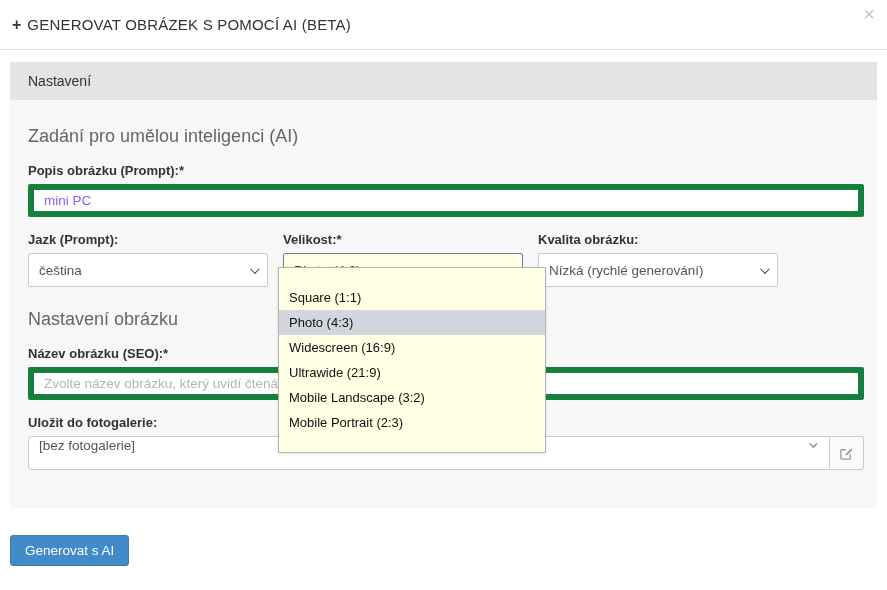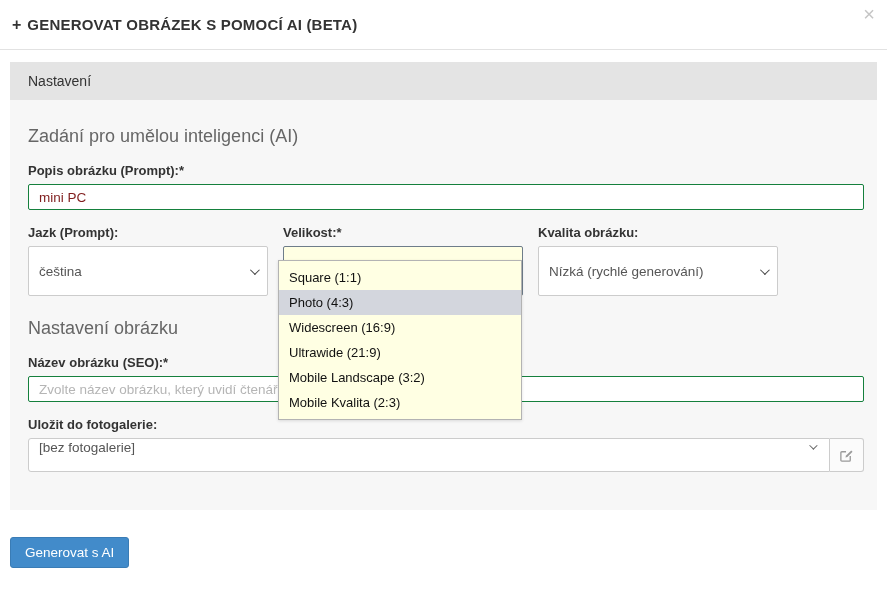"GENEROVAT OBRÁZEK S POMOCÍ AI" .page-title { font-weight: bold -> normal }
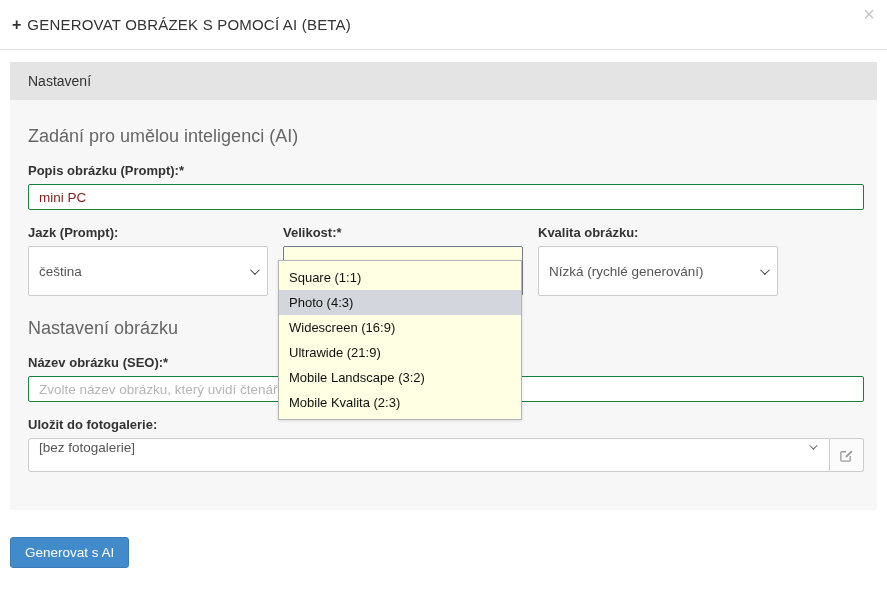"mini PC" .text-input { border: 1px solid #15803d -> 6px solid #15803d; color: #7f1d1d -> #8b5cf6; height: 26px -> 33px }
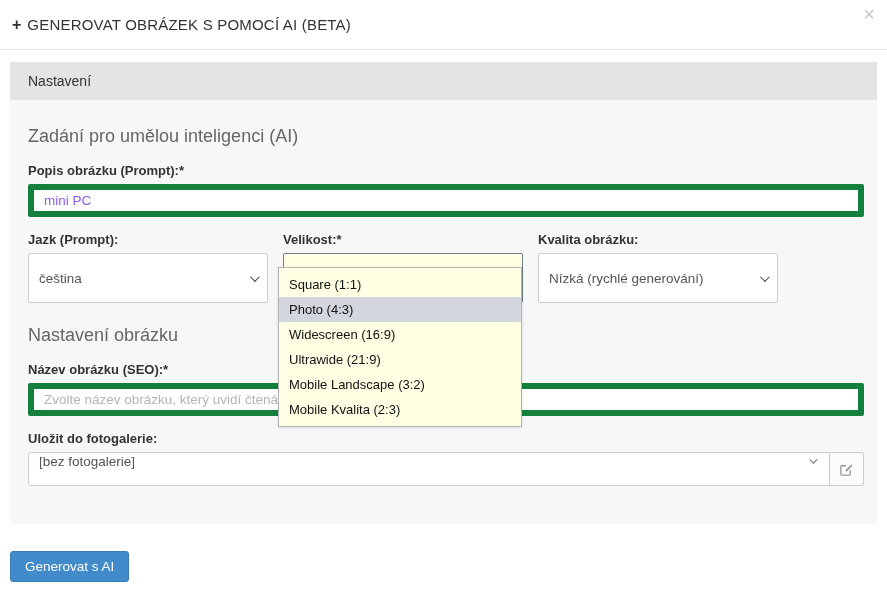"čeština" .select-box { height: 50px -> 34px }
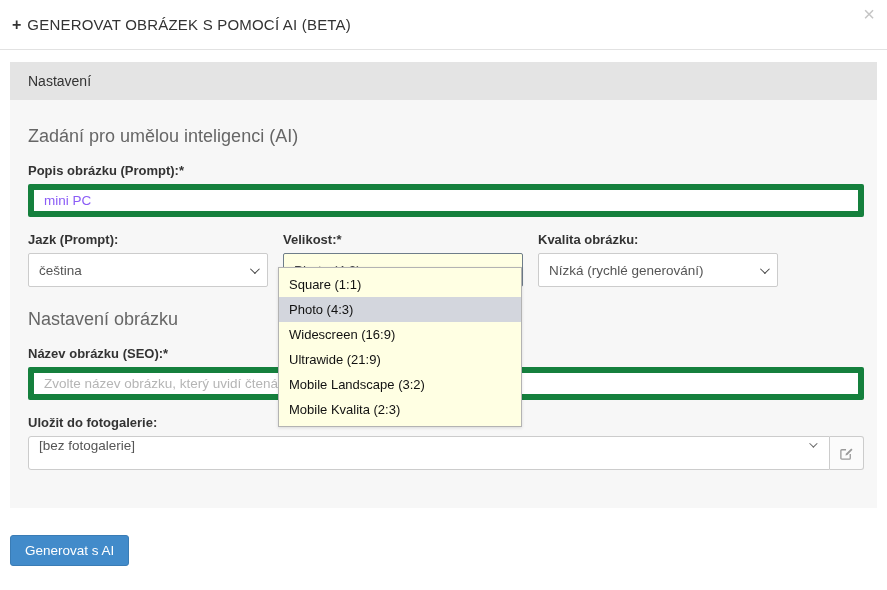"Square (1:1)" .dropdown-list { padding: 4px 0 -> 17px 0; width: 244px -> 268px }
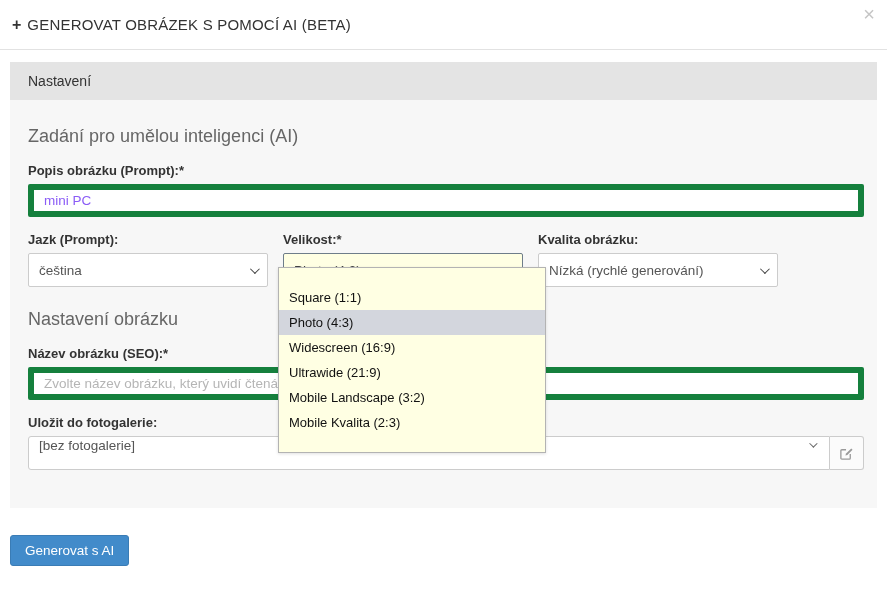"Mobile Kvalita (2:3)" div.dropdown-option { text: Kvalita -> Portrait }
